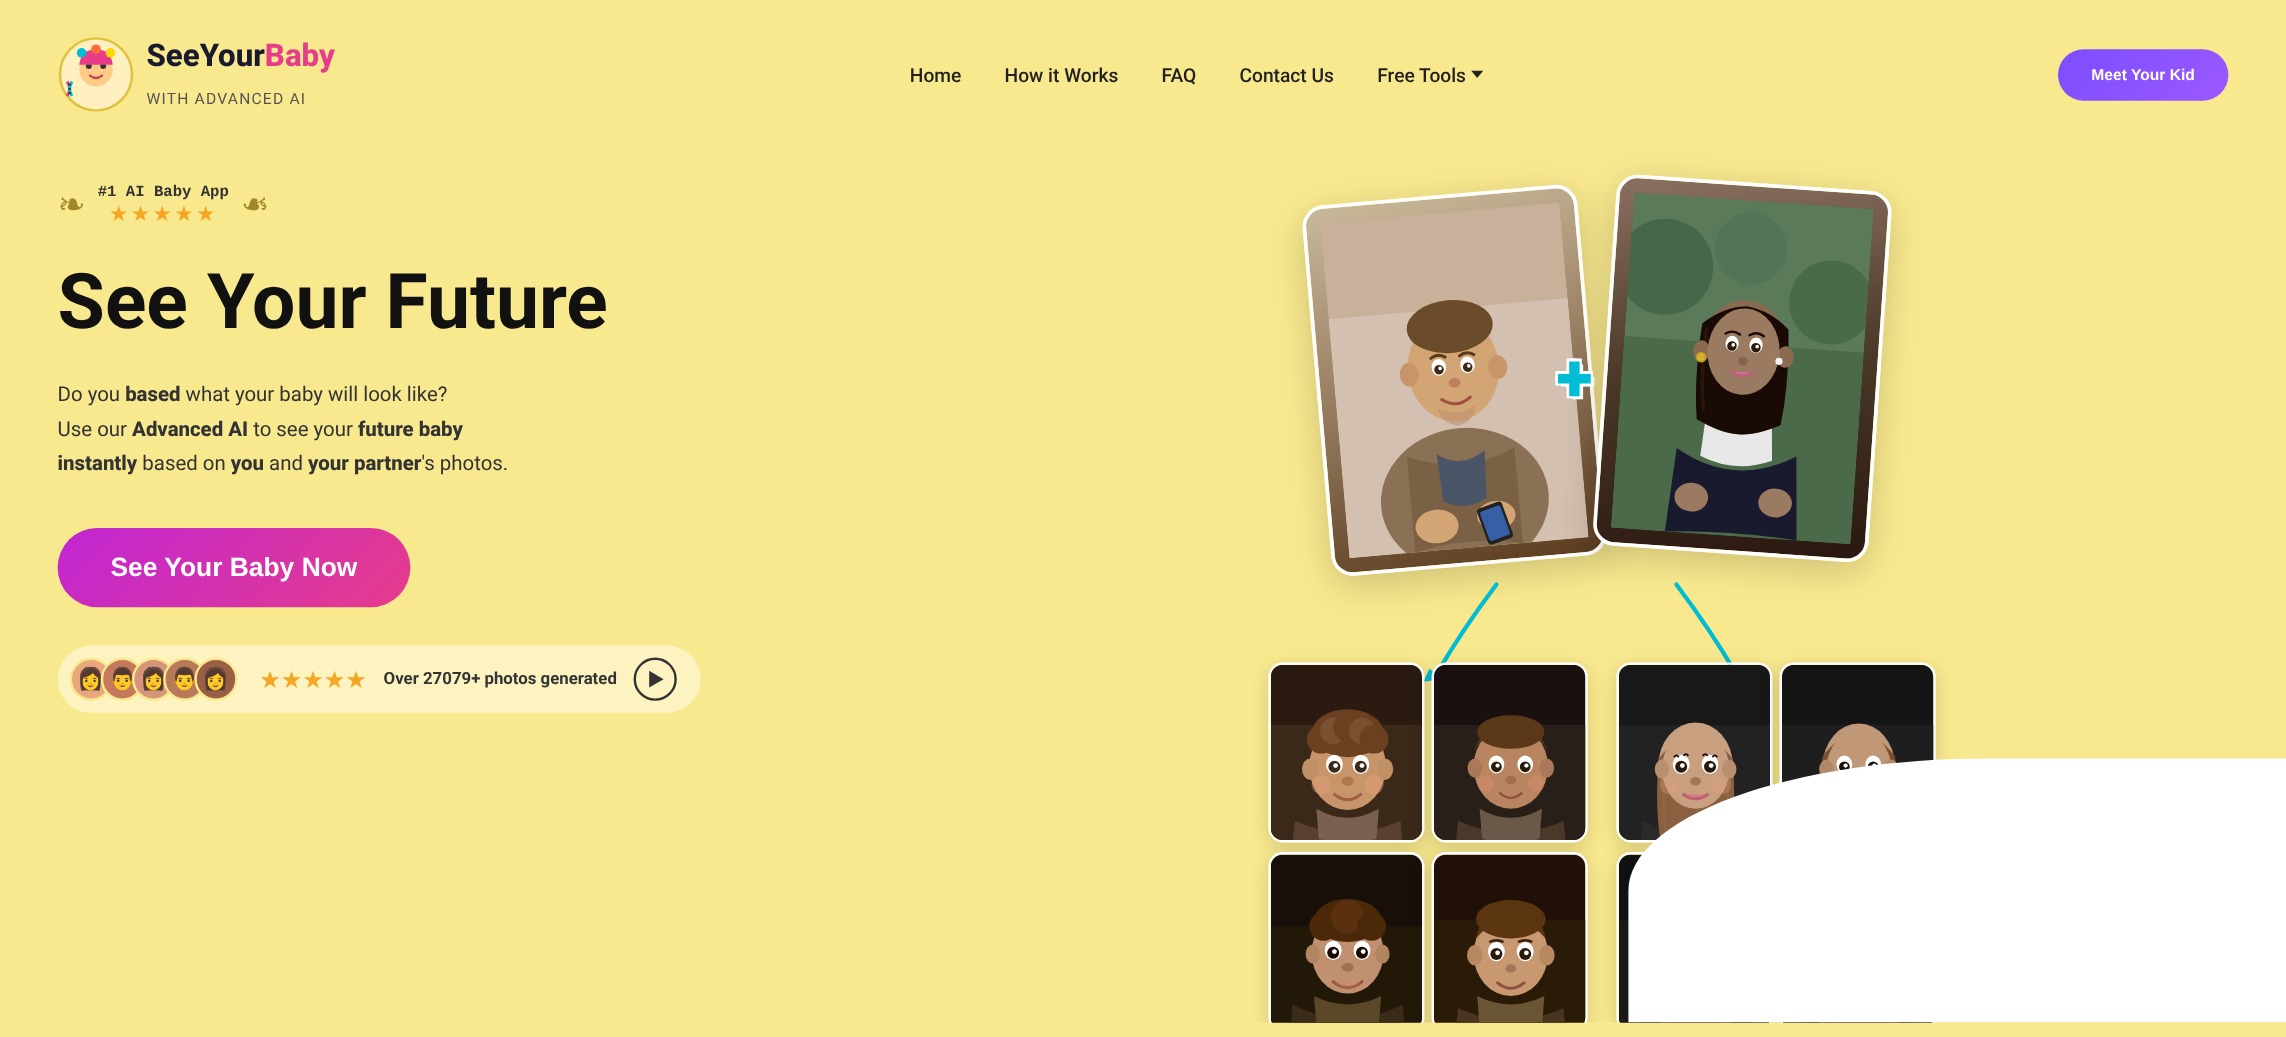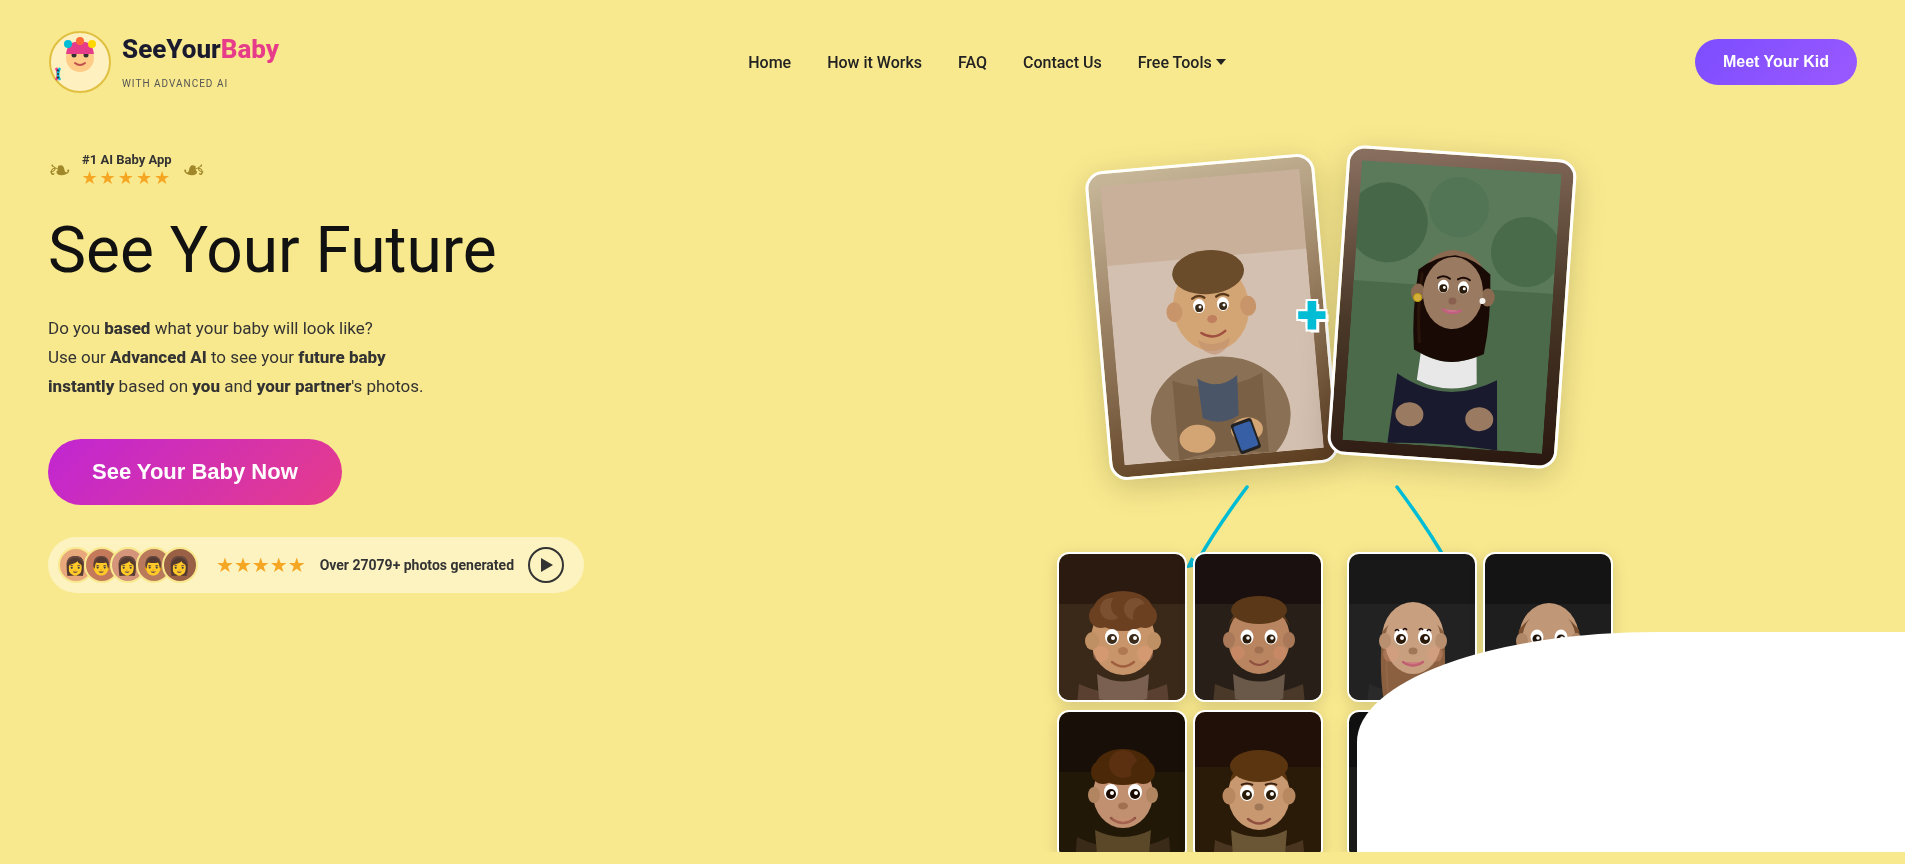"Meet Your Kid" .meet-btn { font-size: 16px -> 13px }
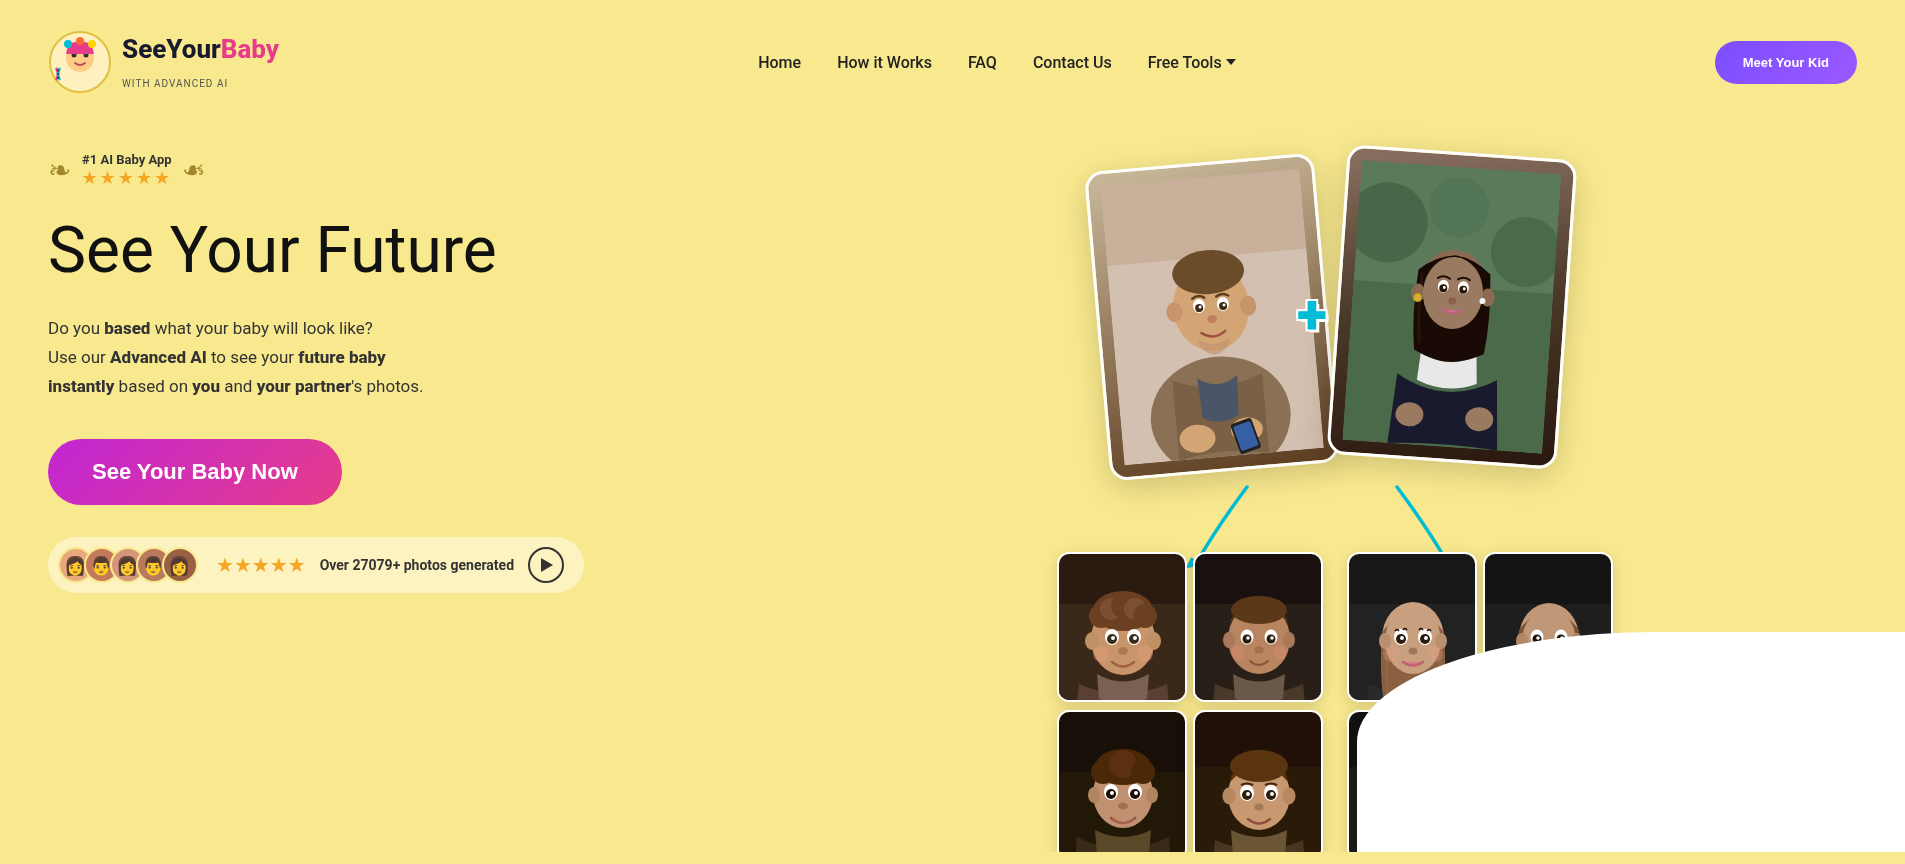"WITH ADVANCED AI" .logo-subtitle { font-size: 10px -> 13px }
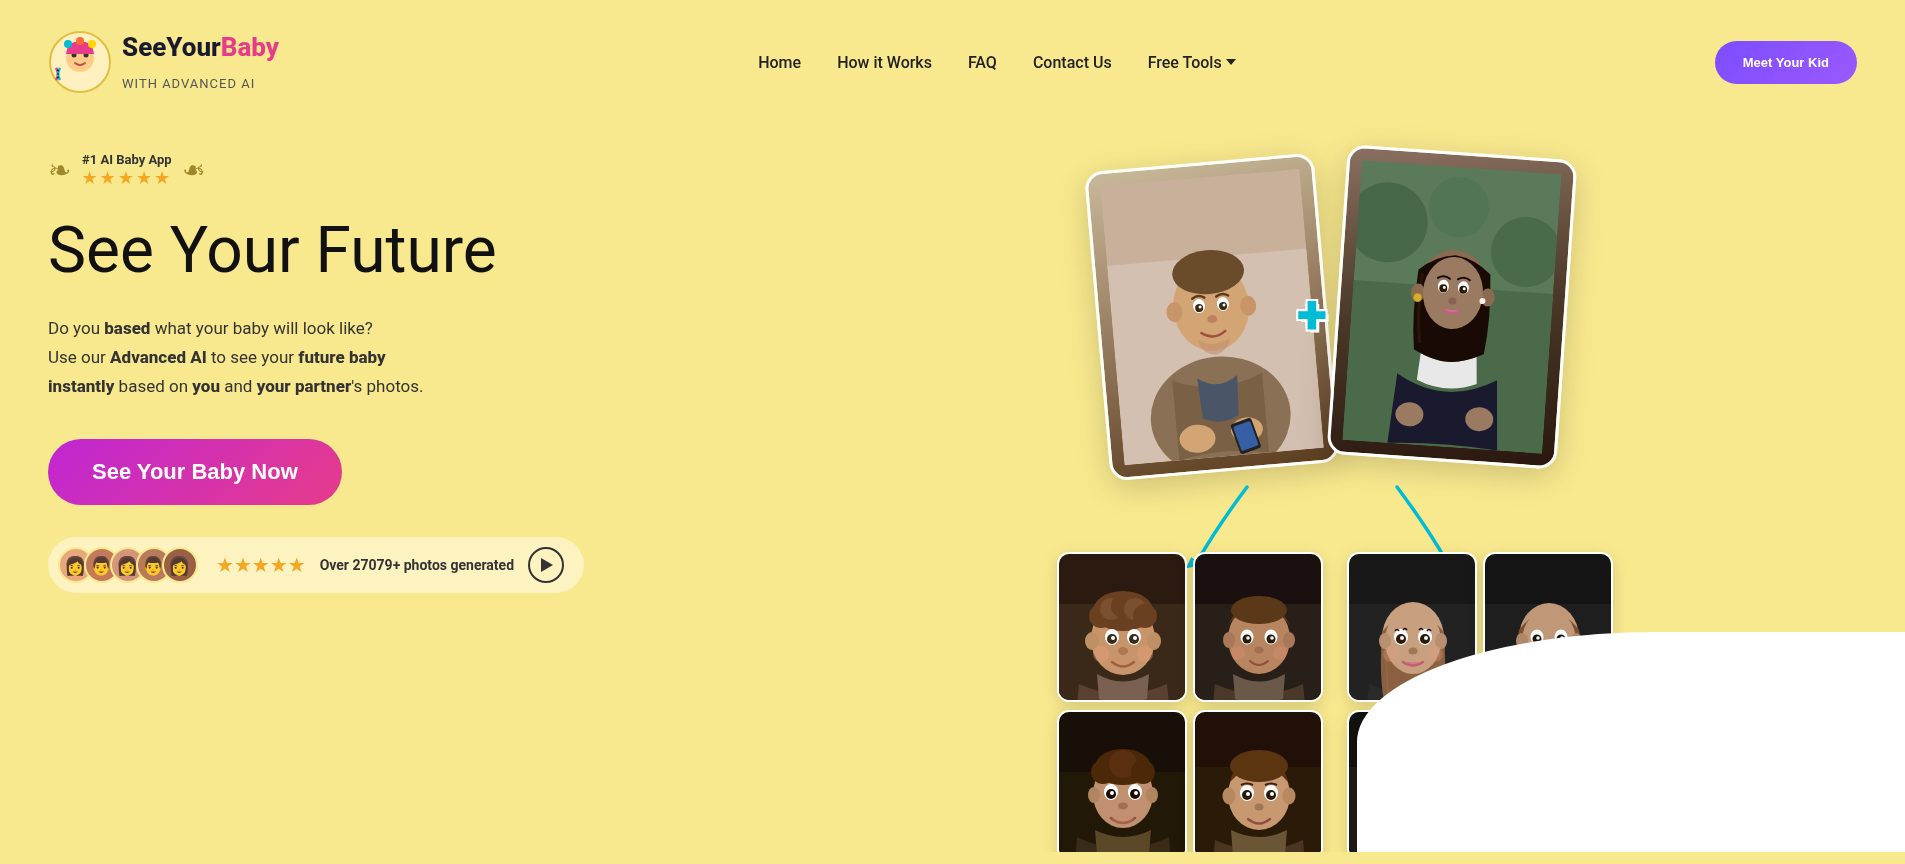"#1 AI Baby App" .award-label { font-family: none -> Liberation Mono, monospace }
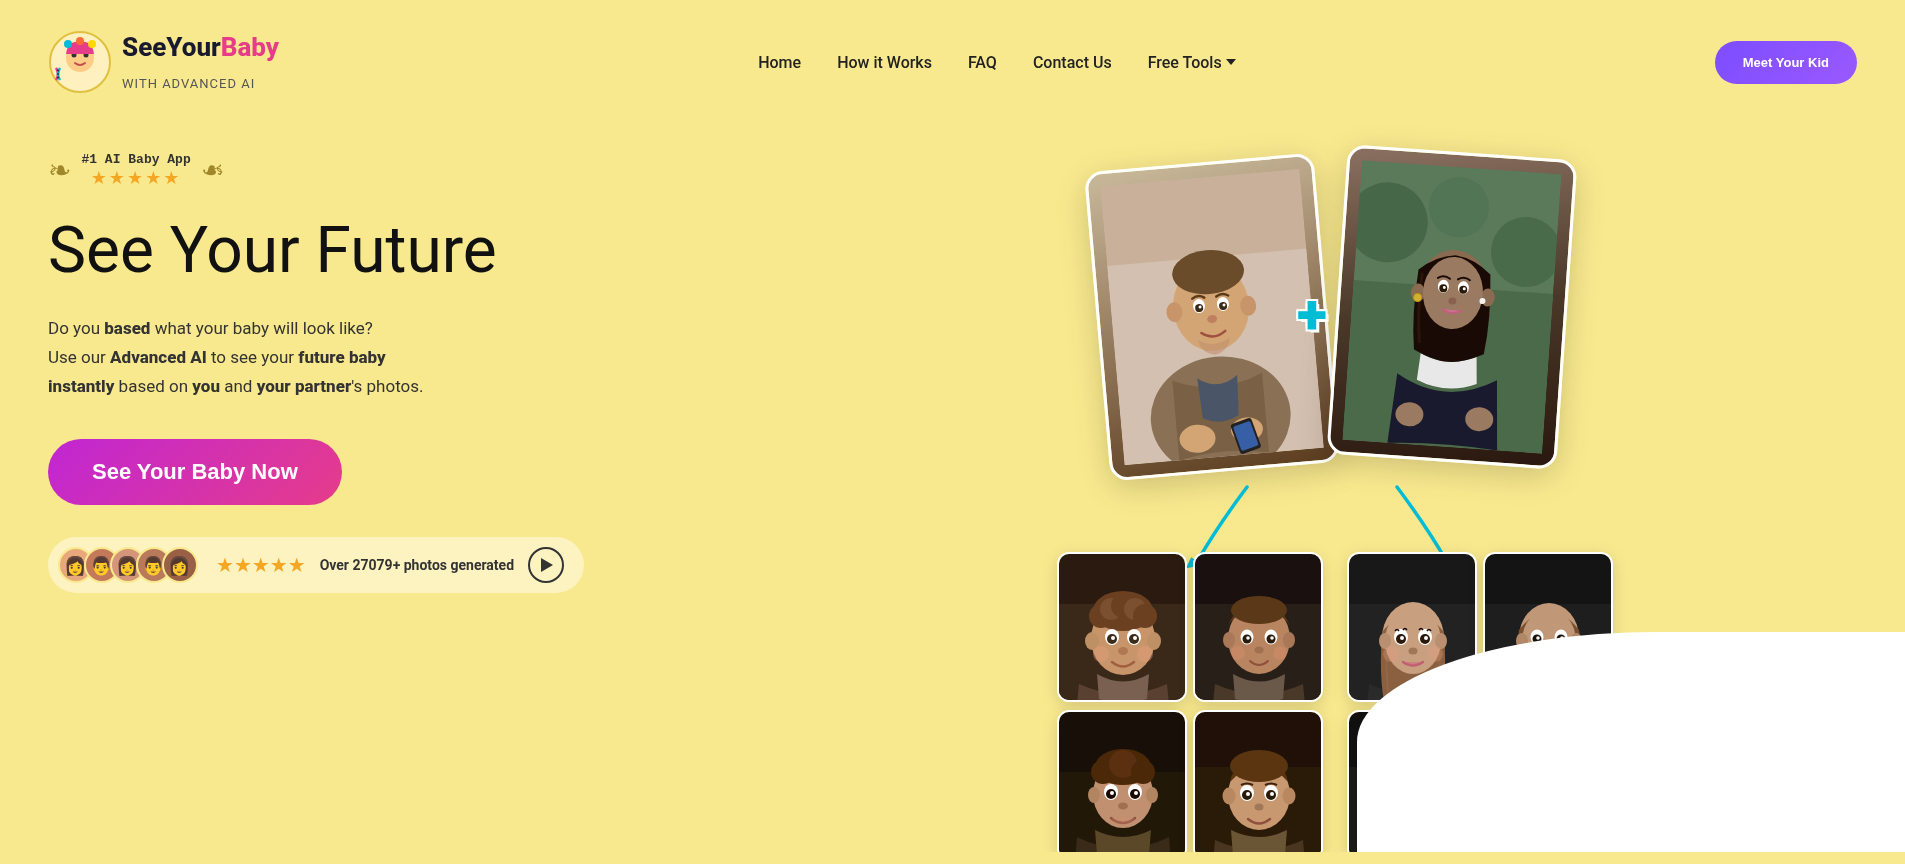"See Your Future" .hero-heading { font-weight: 400 -> 700 }
